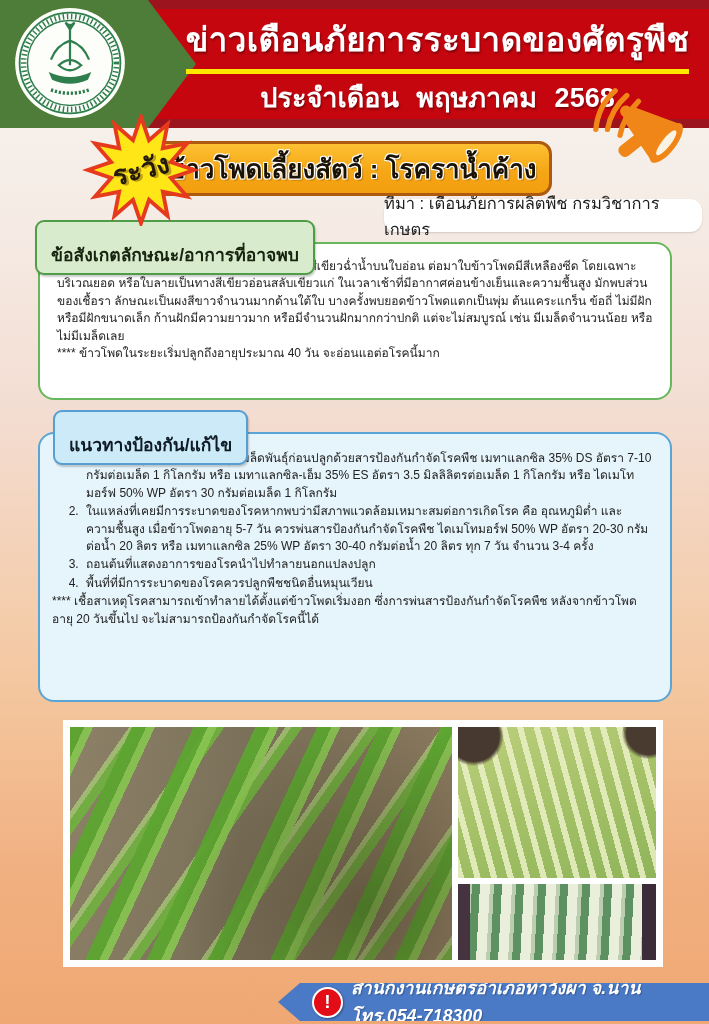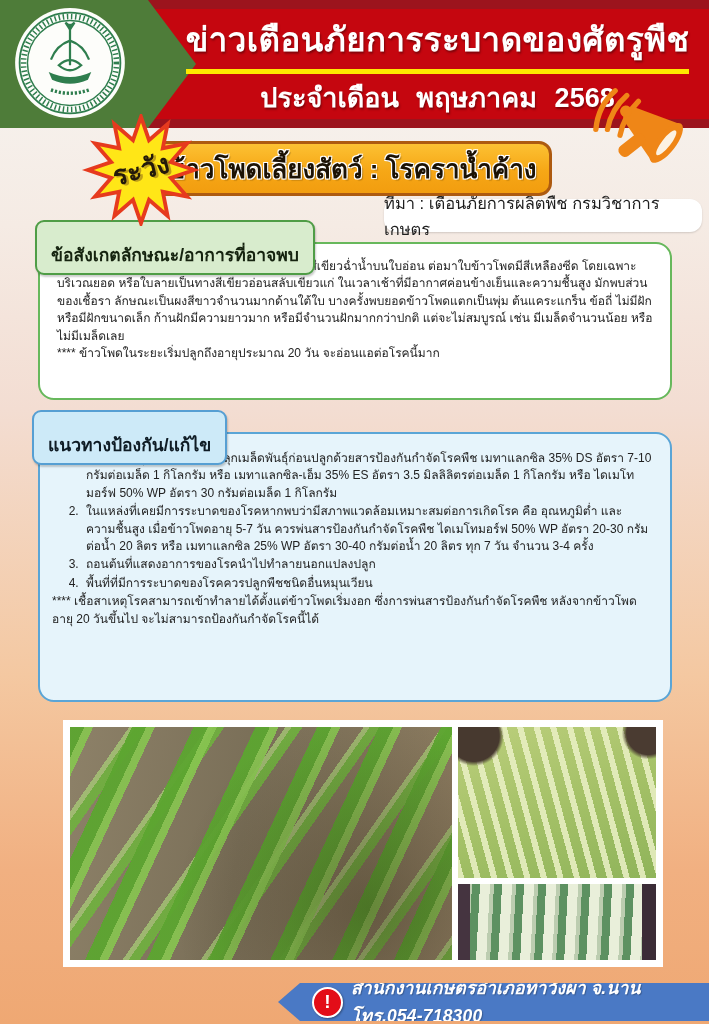"**** ข้าวโพดในระยะเริ่มปลูกถึงอายุประมาณ" p.note { text: 20 -> 40 }
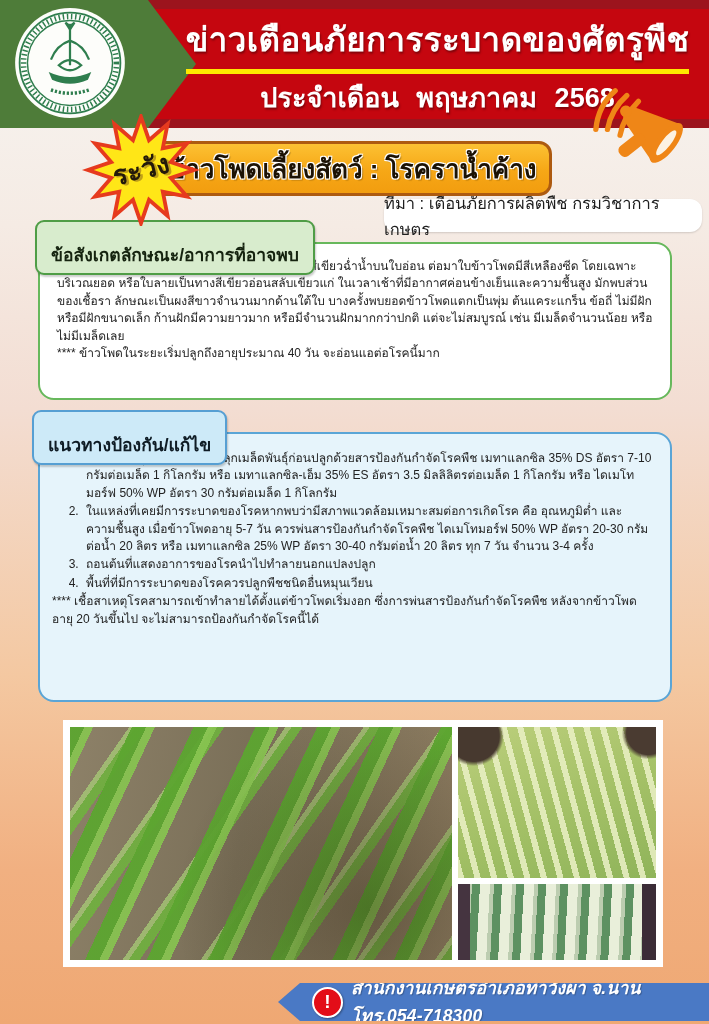"แนวทางป้องกัน/แก้ไข" .badge-blue { left: 32px -> 53px }
